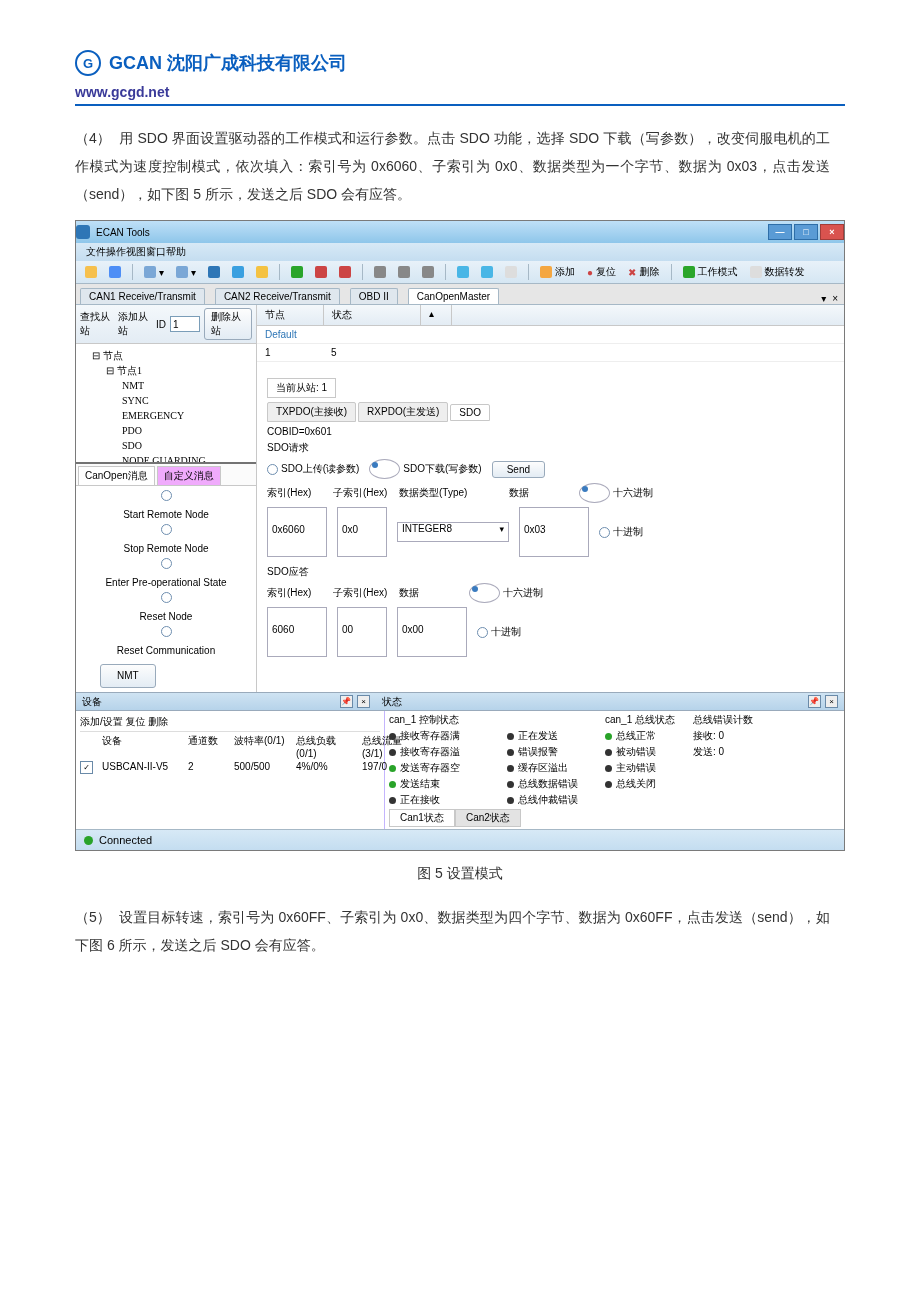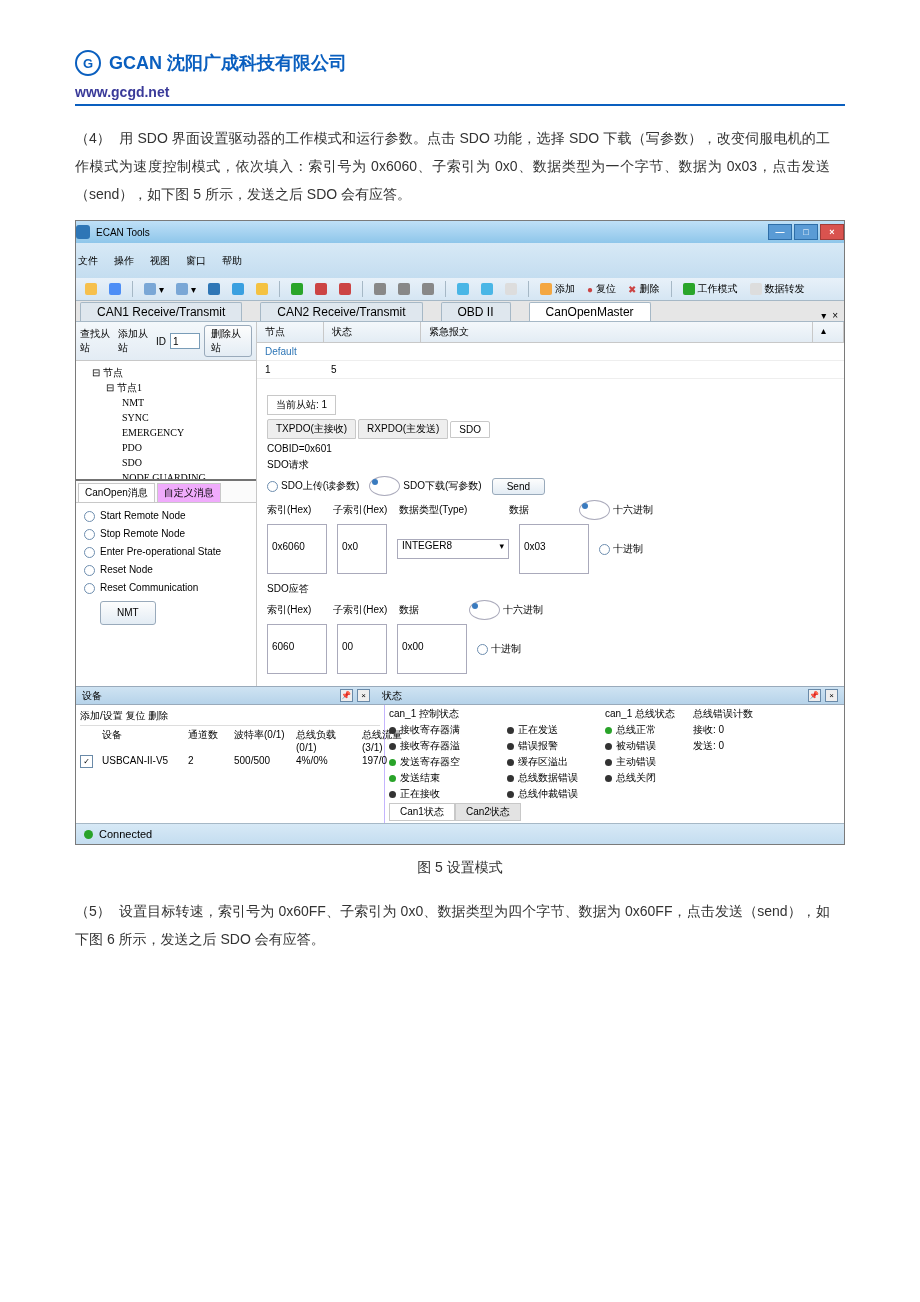"文件" .menubar { gap: 16px -> none; height: 35px -> 18px; padding-left: 2px -> 10px }
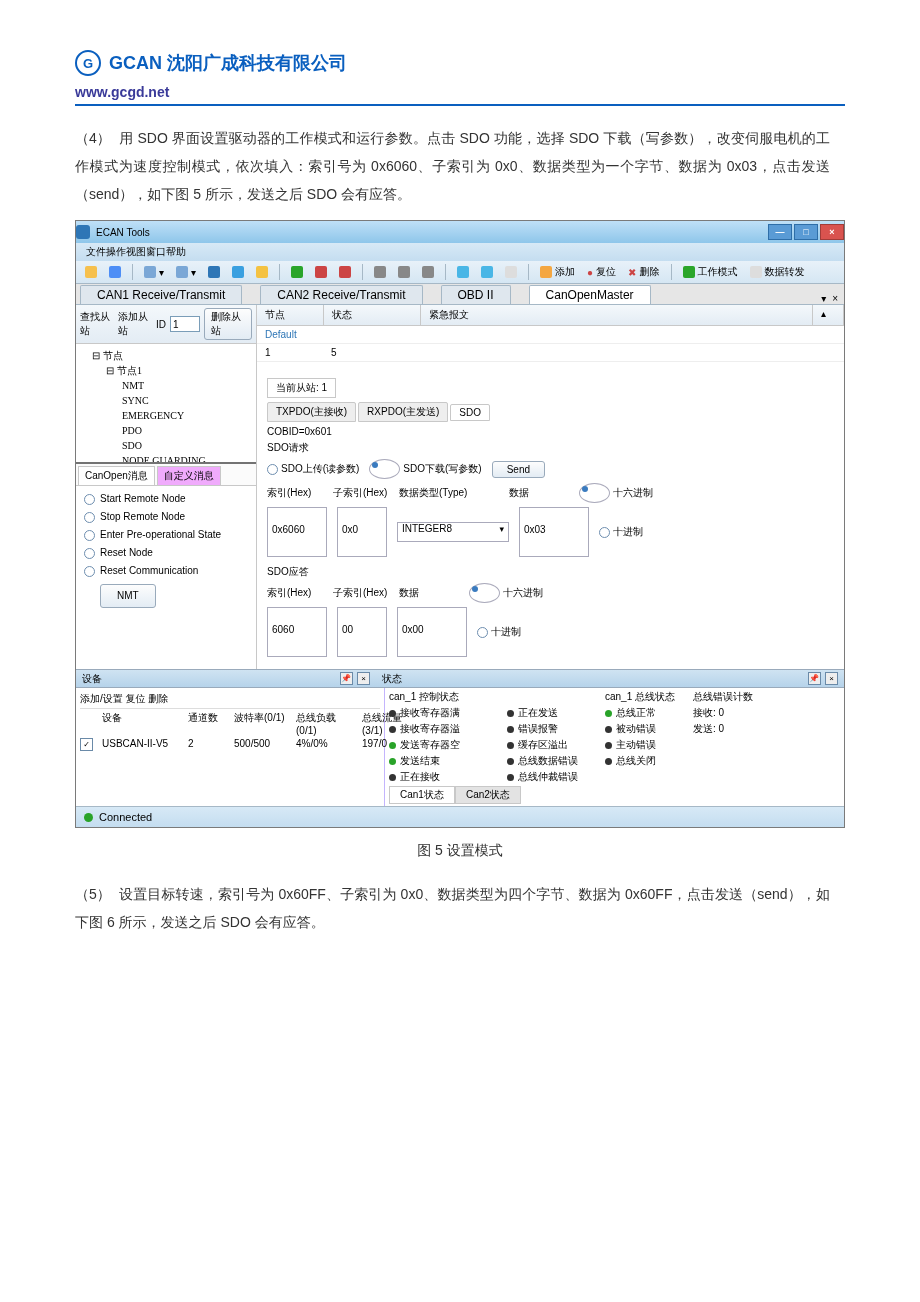"CAN1 Receive/Transmit" .tab { font-size: 12px -> 10px; margin-right: 18px -> 10px; padding: 2px 16px -> 2px 8px }
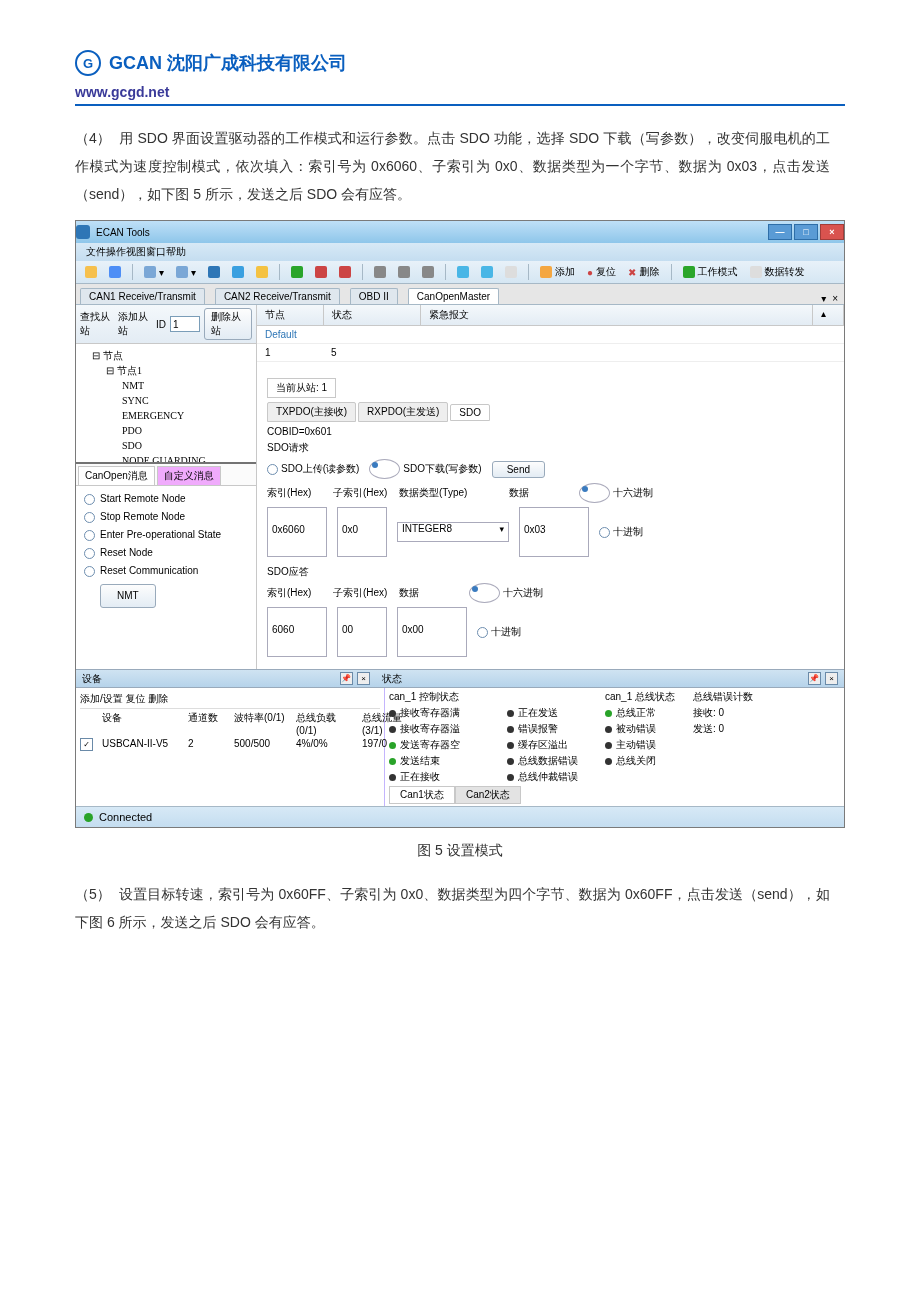"紧急报文" div { html: <div>紧急报文</div> -> none }
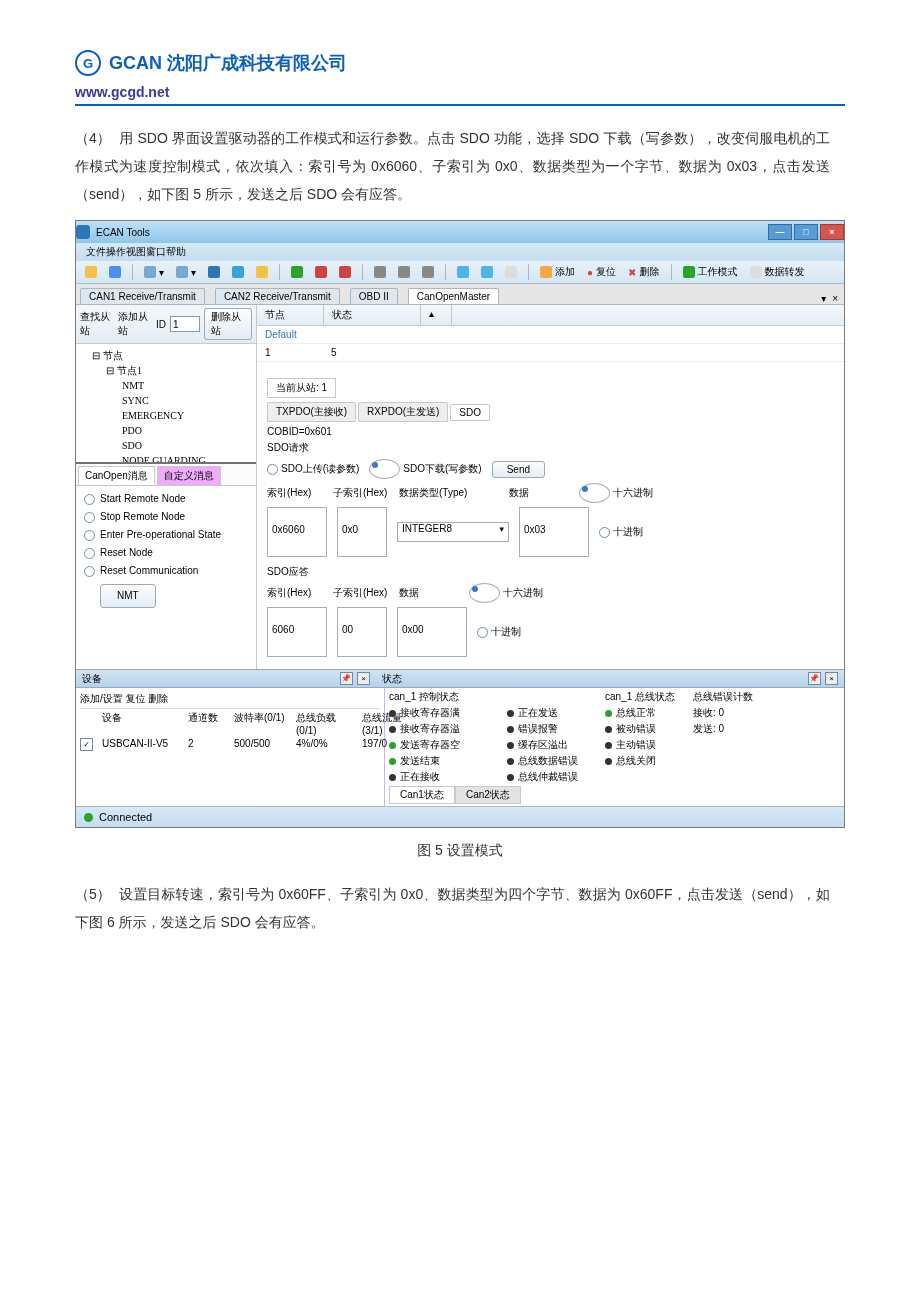"Start Remote Node" .radio-col .it { flex-direction: none -> column }
